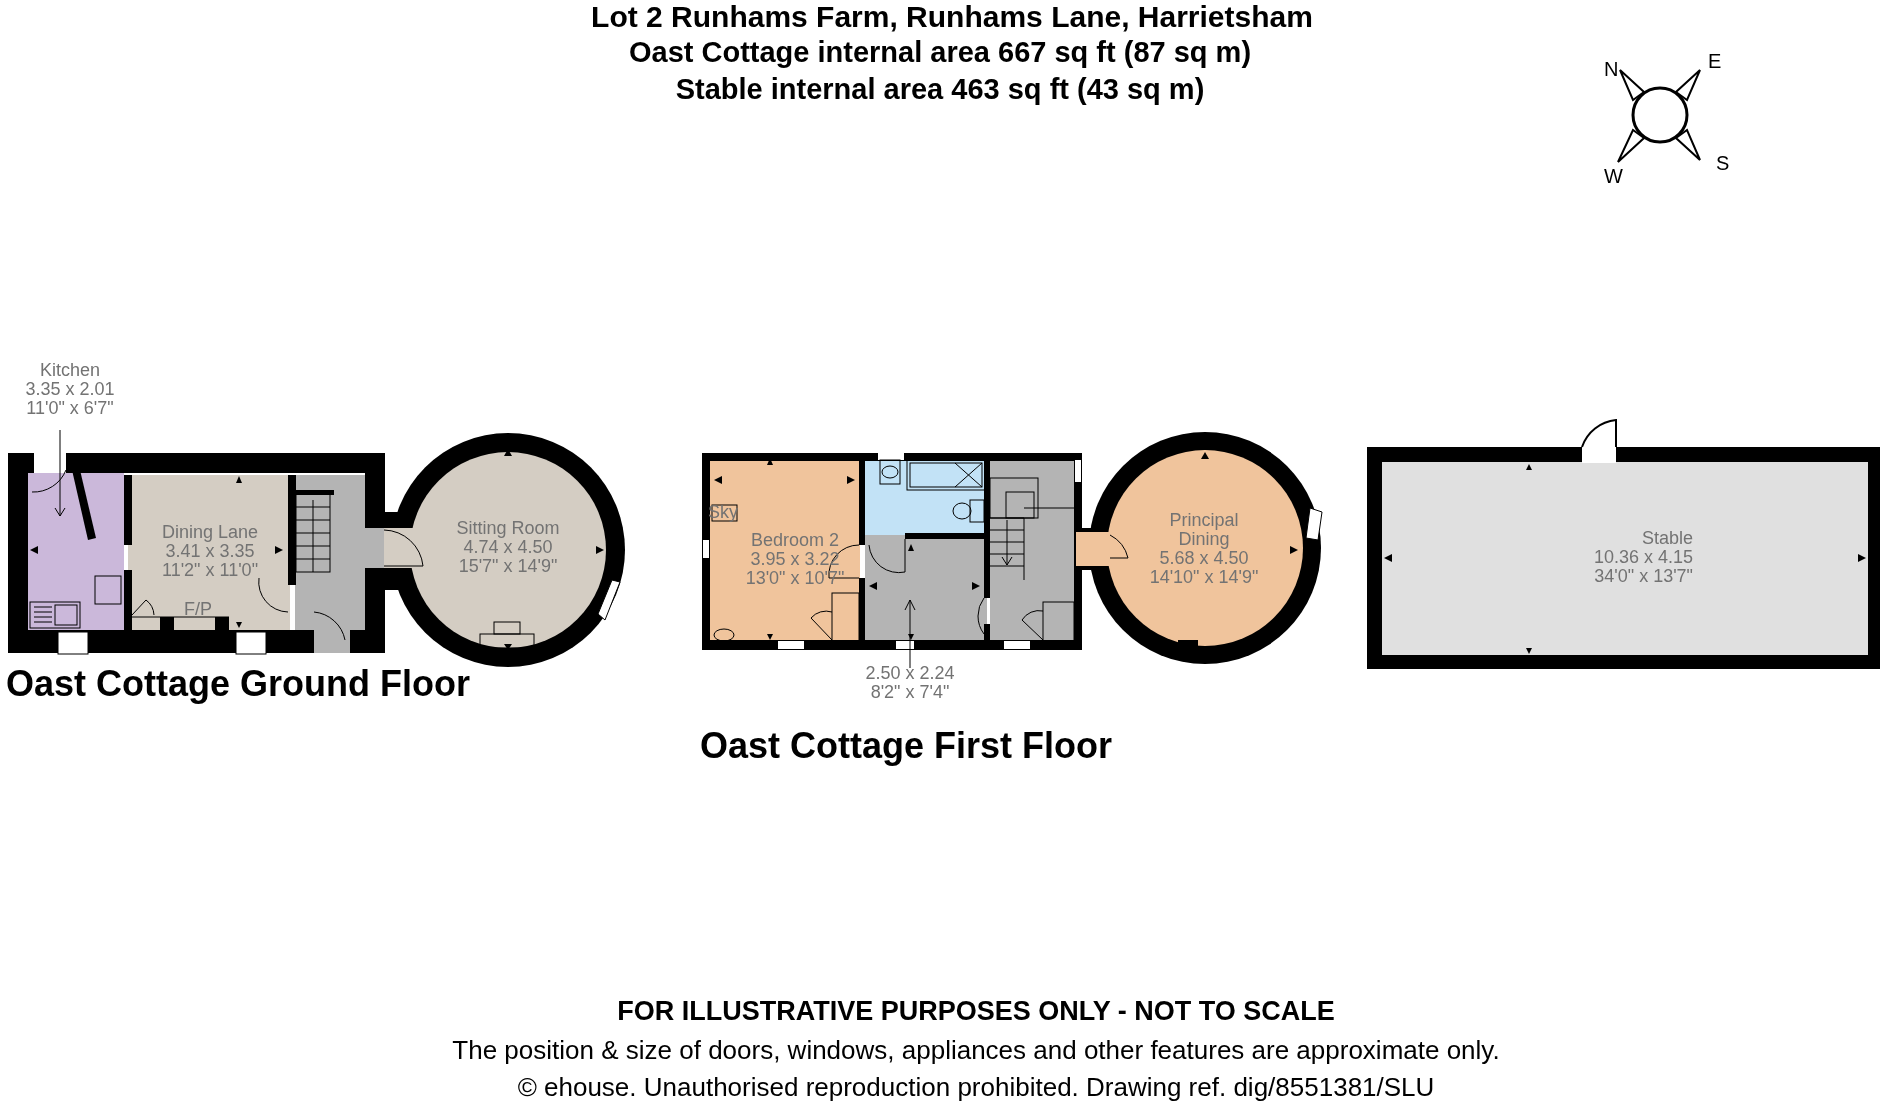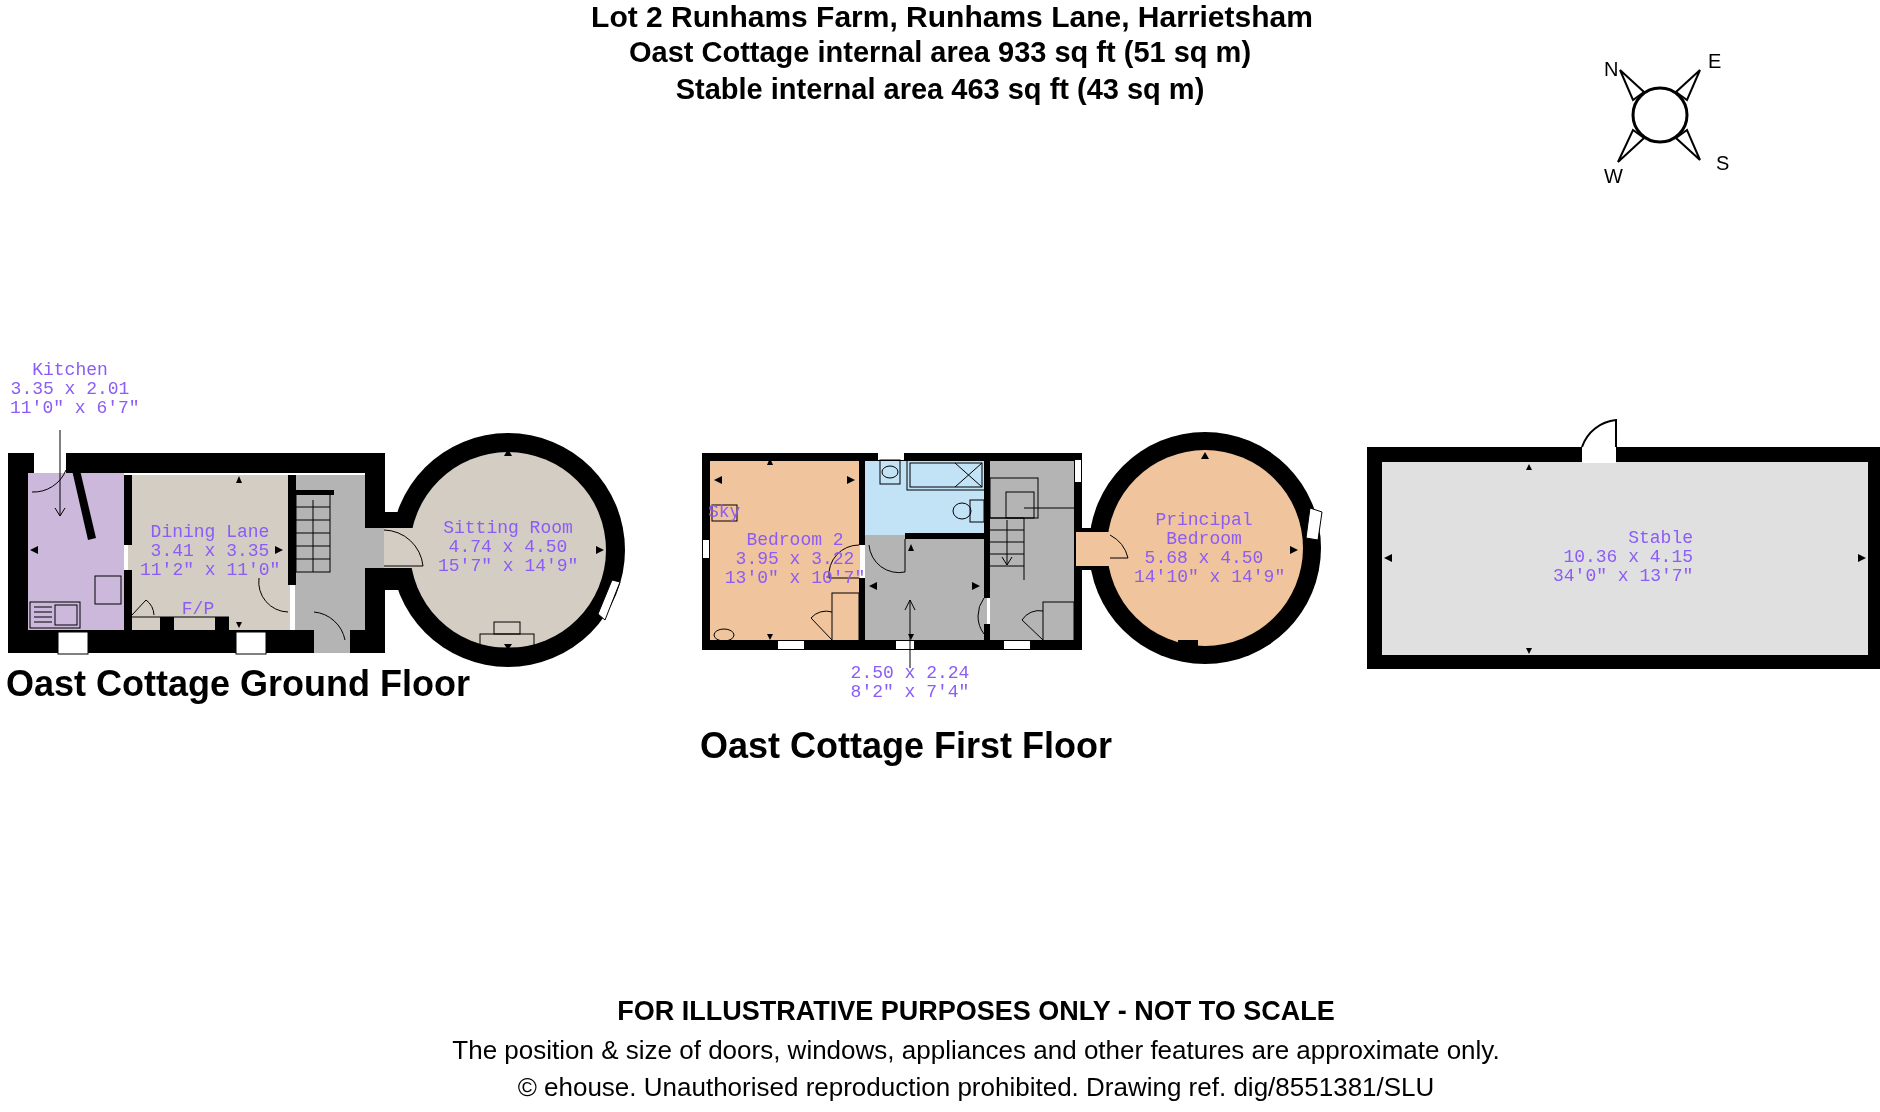"Oast Cottage internal area 933" div.hdr { text: 933 sq ft (51 -> 667 sq ft (87 }
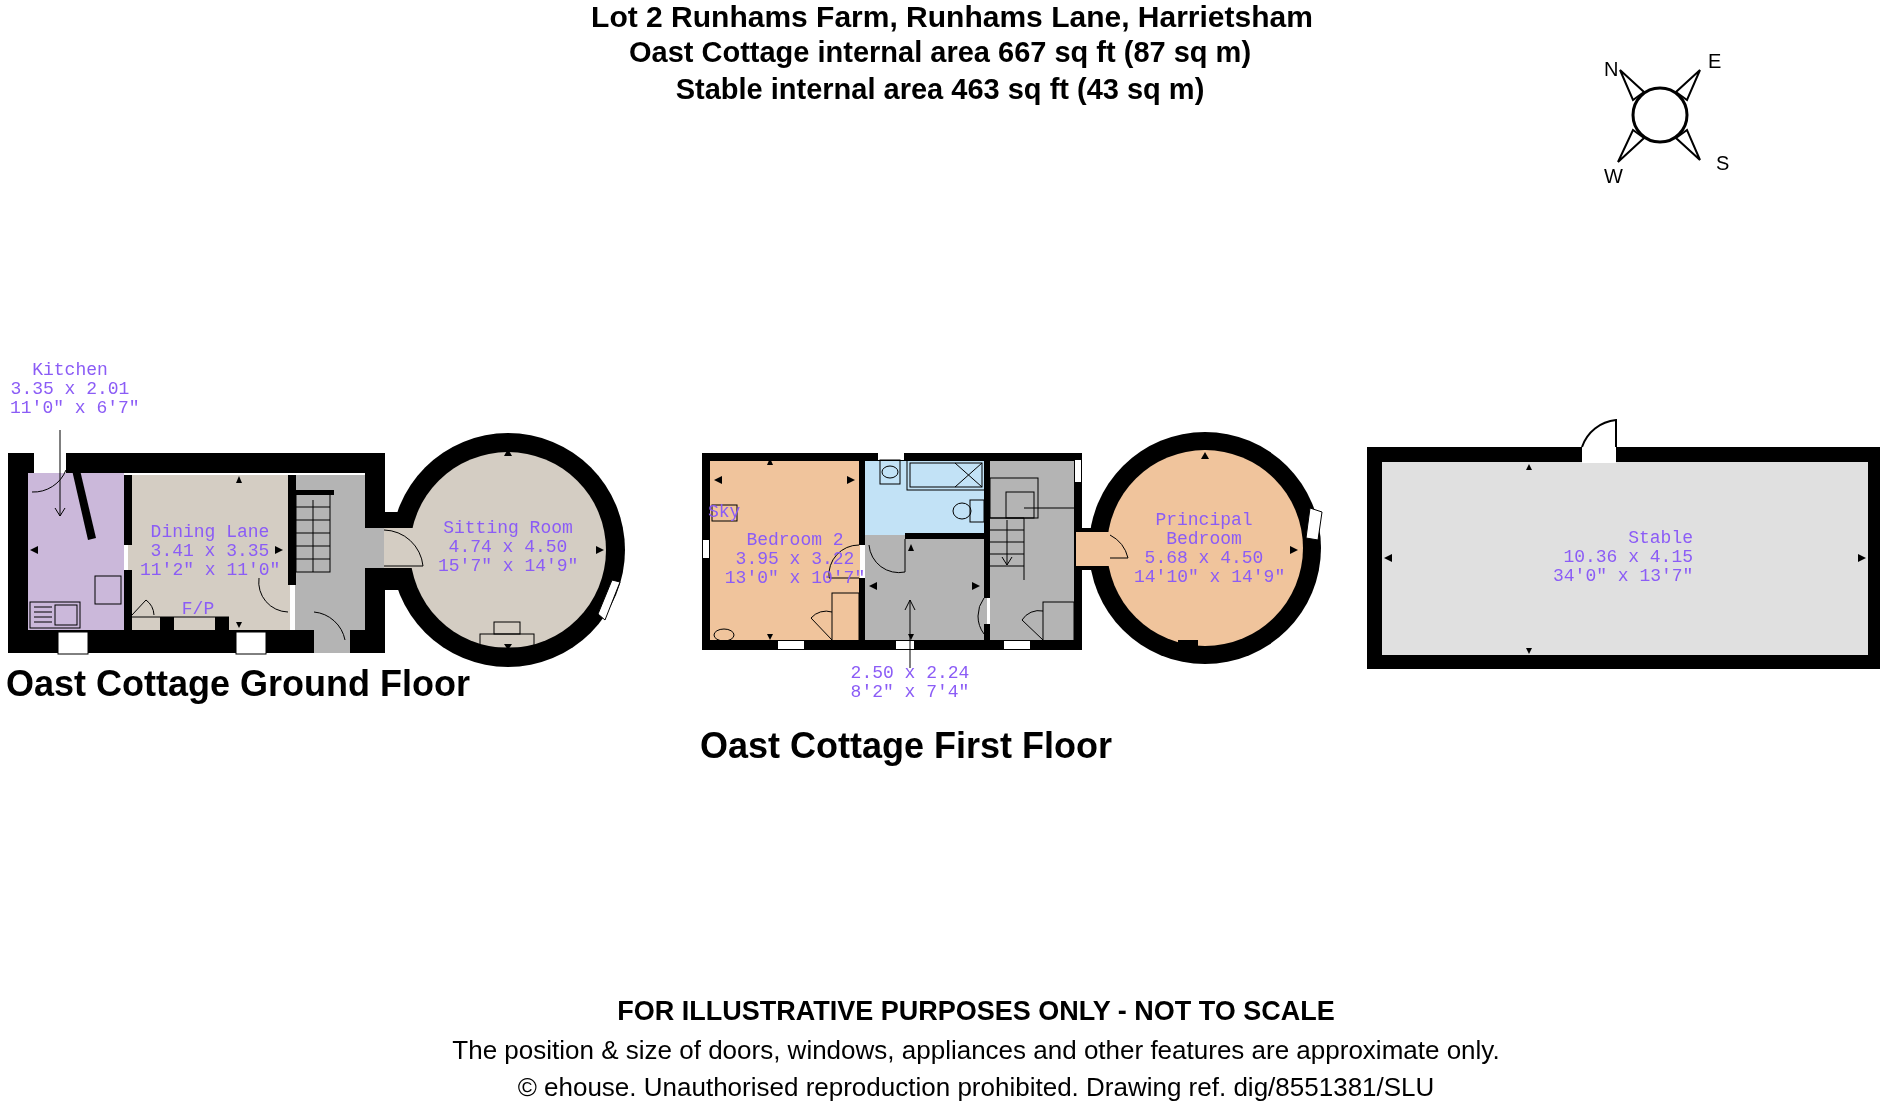"Kitchen" .room-label { color: #8b5cf6 -> #737373; font-family: Liberation Mono, monospace -> Liberation Sans, sans-serif }
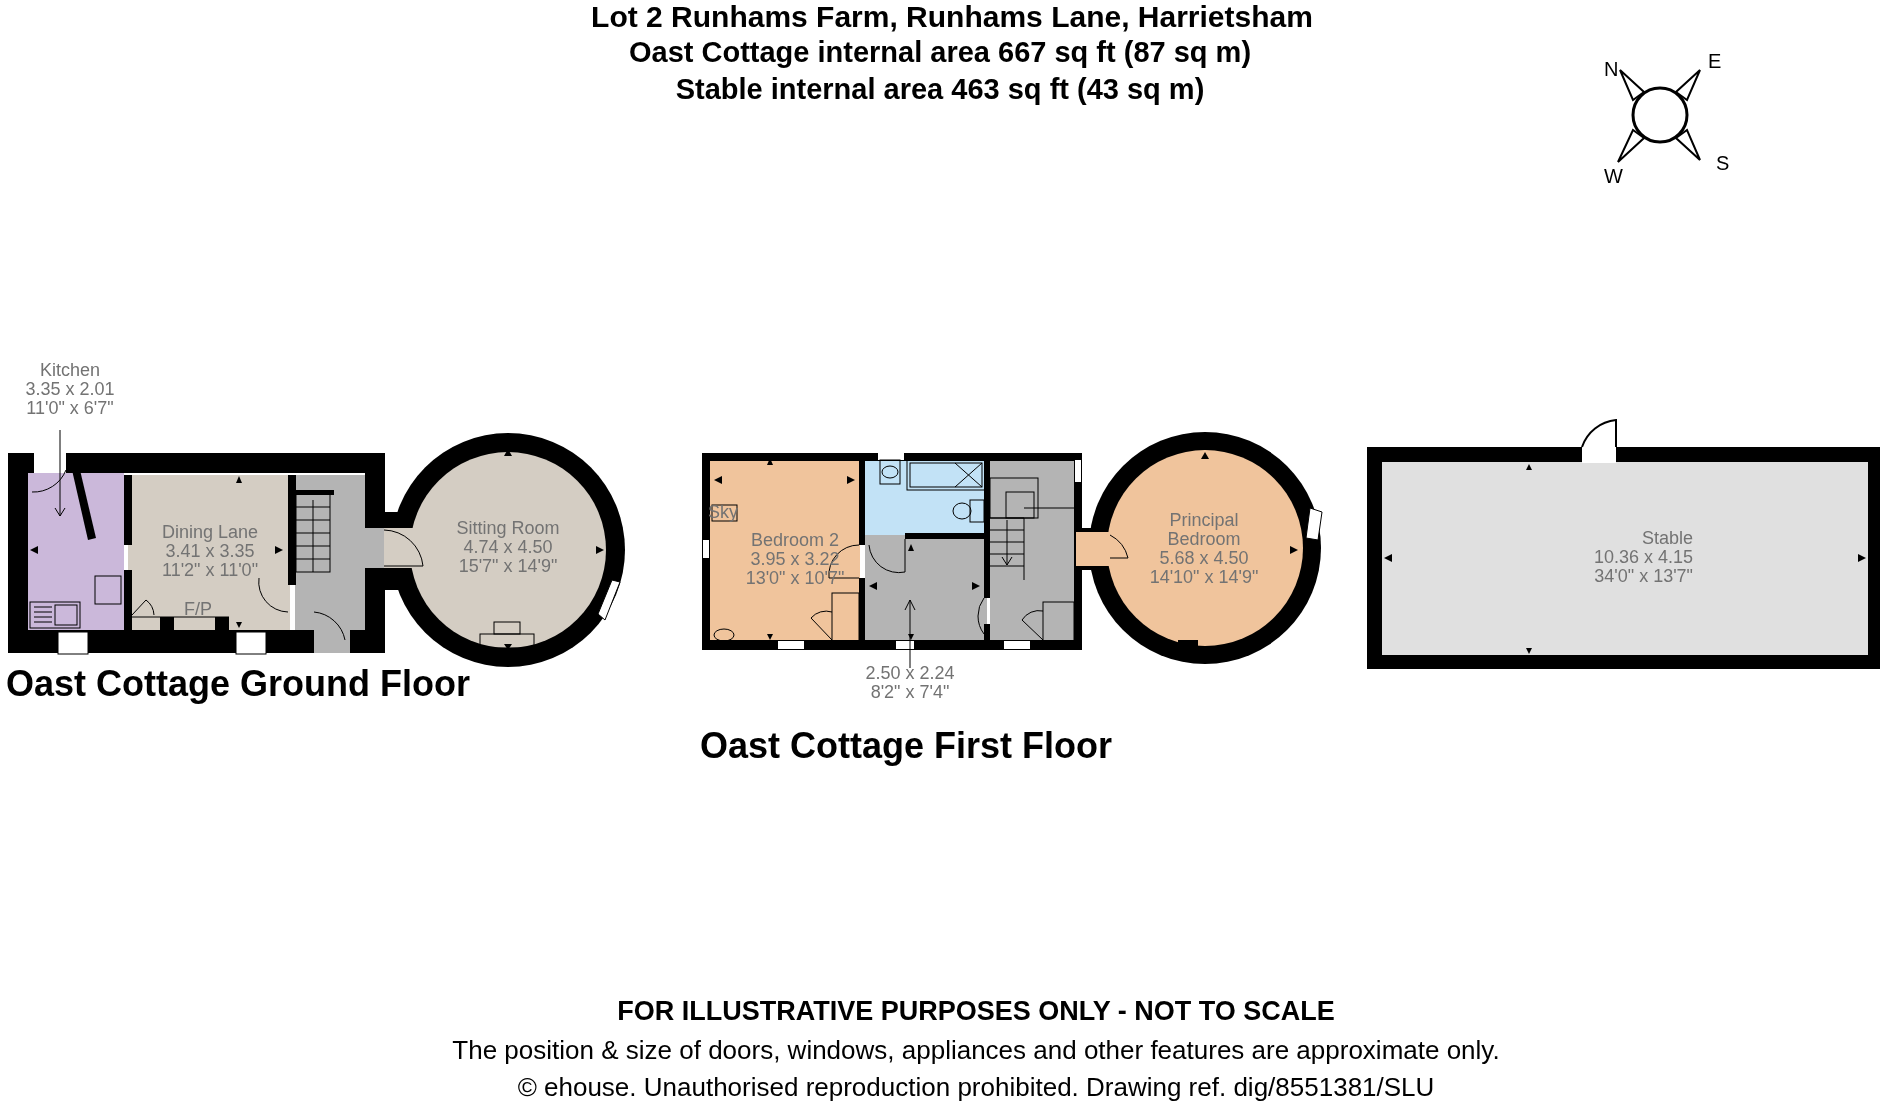"Bedroom" div { text: Bedroom -> Dining }
